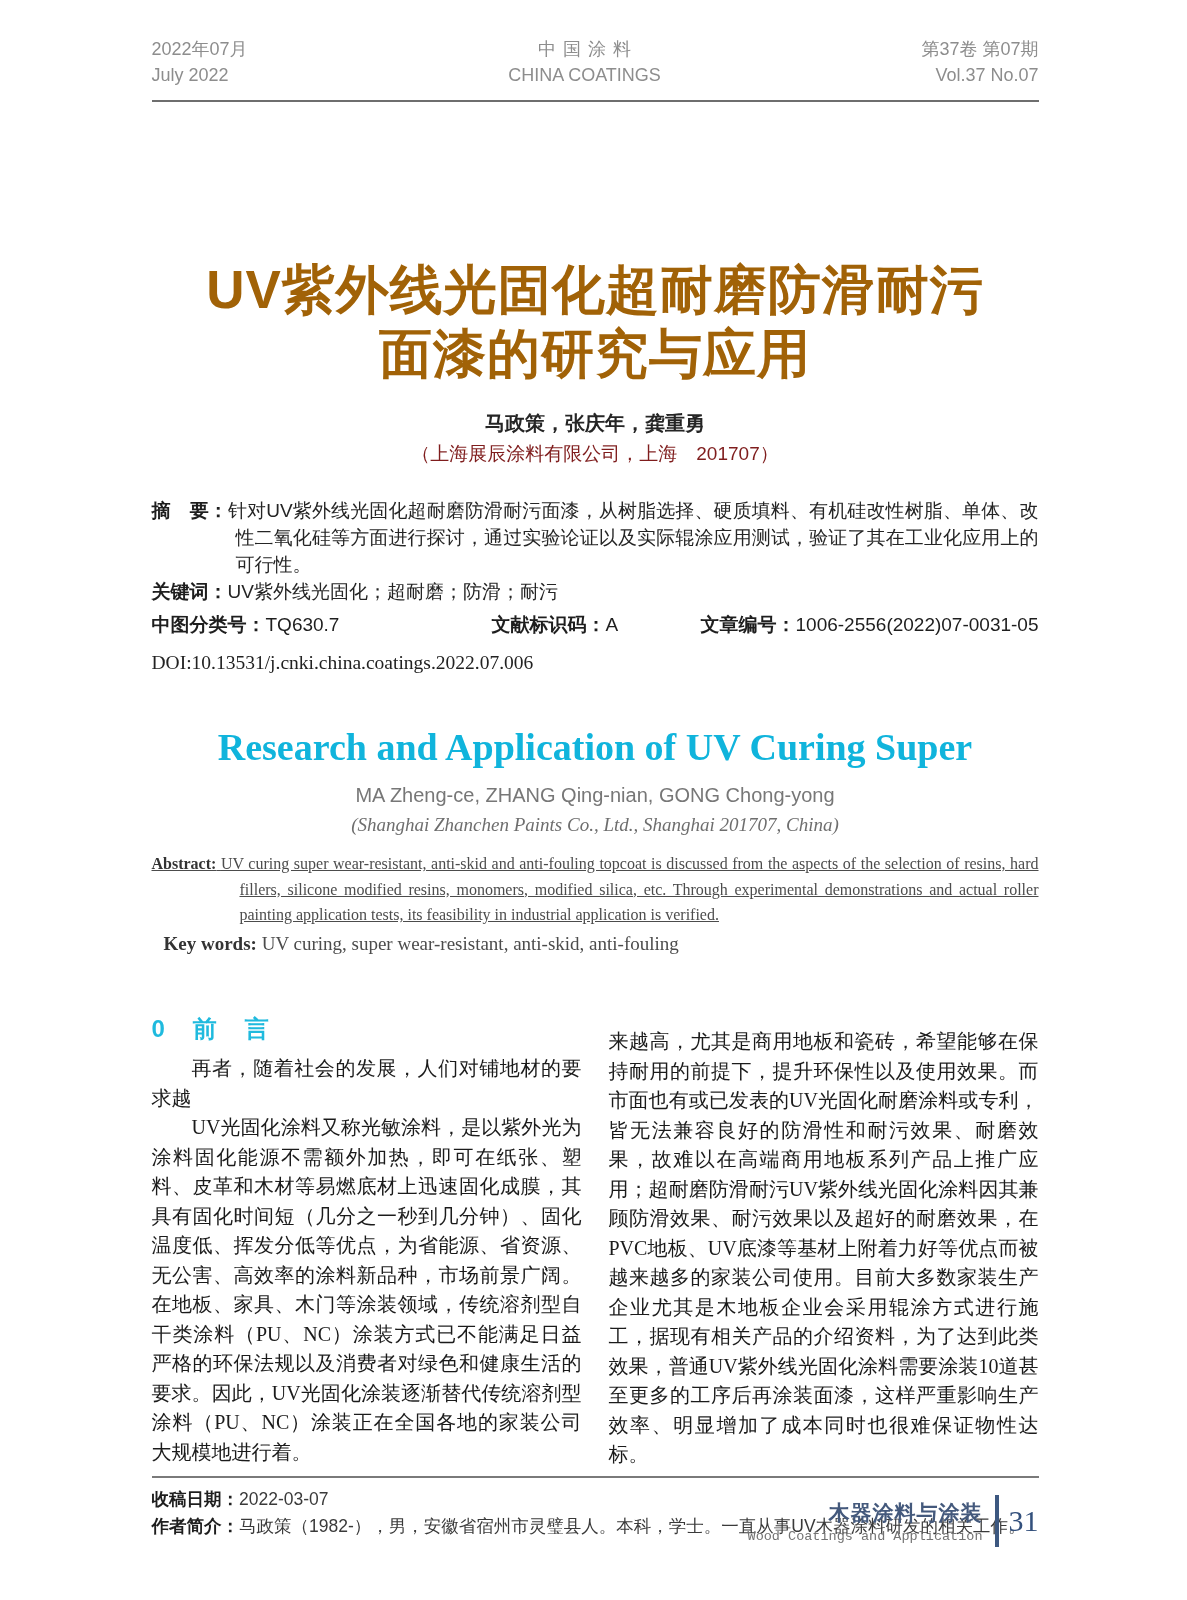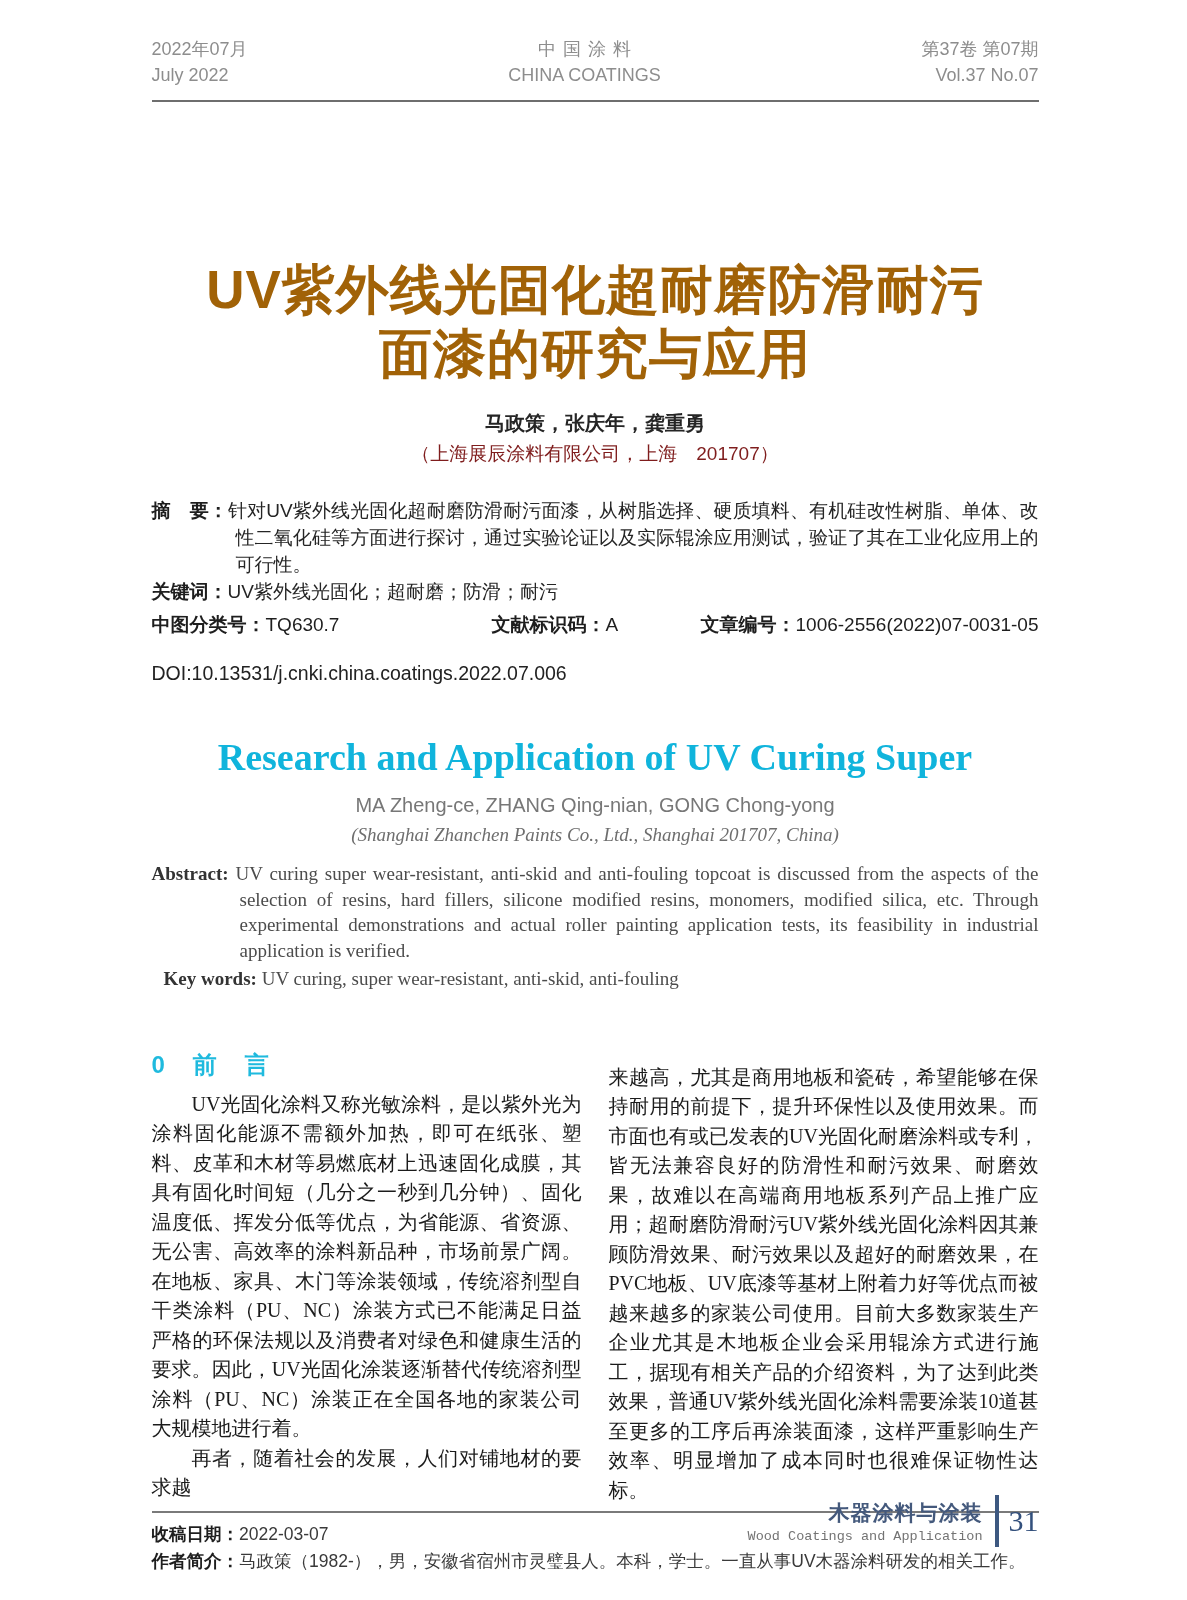"DOI:10.13531/j.cnki.china.coatings.2022." .doi { font-family: Liberation Sans, sans-serif -> Liberation Serif, serif; margin-top: 22px -> 12px }
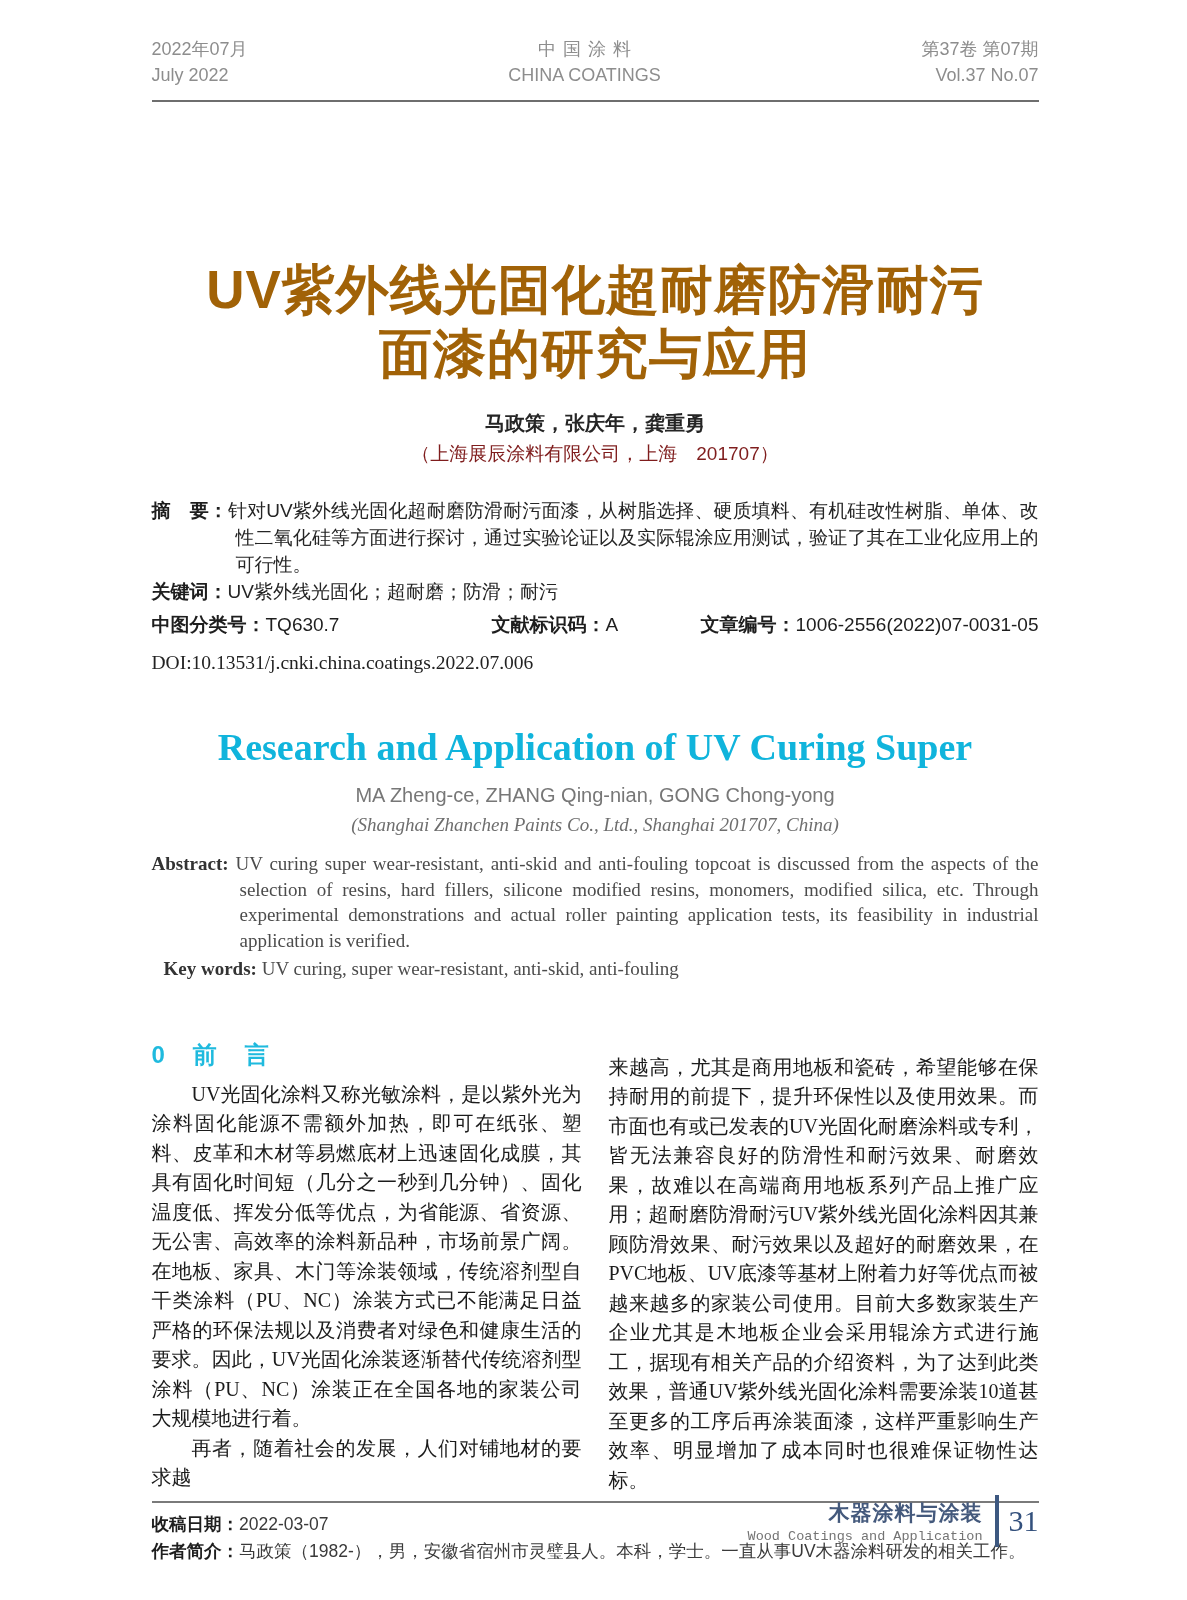"Abstract: UV curing super" .abstract-en { font-size: 19px -> 16px; text-decoration: none -> underline }
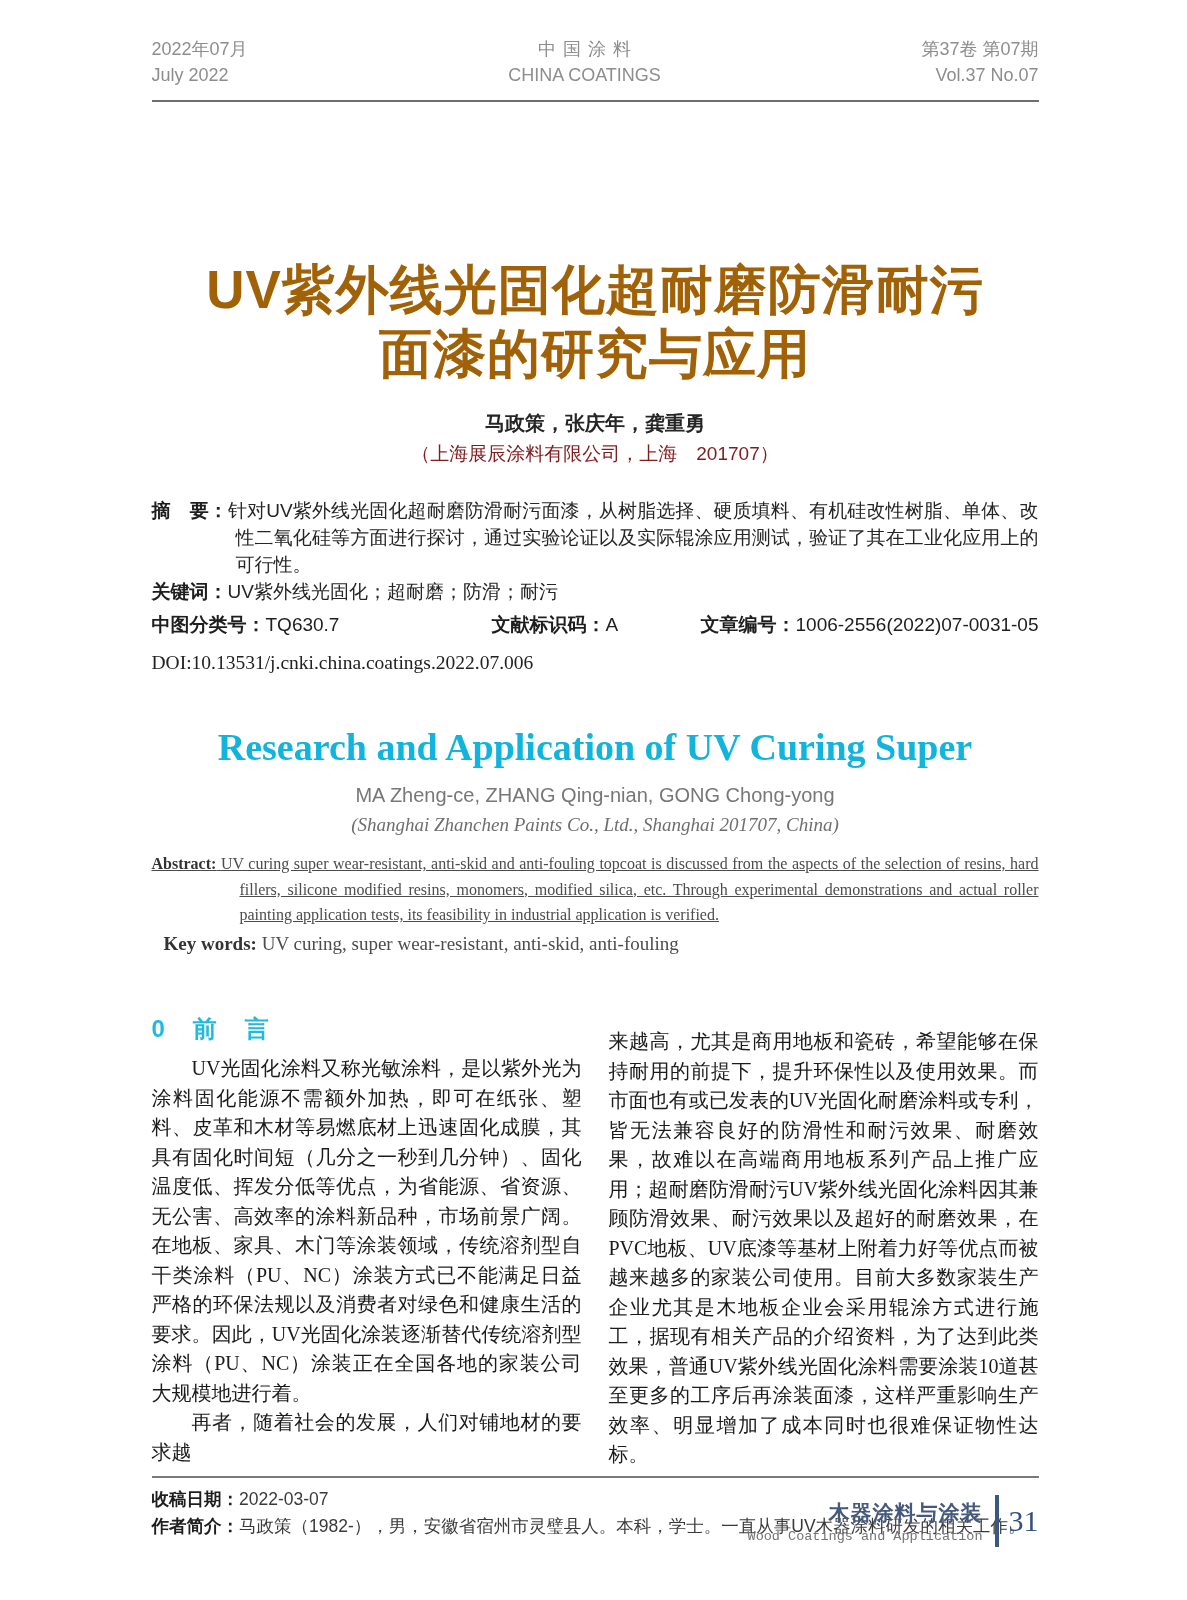"UV光固化涂料又称光敏涂料，是以紫外光为涂料固化能源不需额外加热，即可在纸张、塑" p.body-p { order: before "再者，随着社会的发展，人们对铺地材的要求越" -> after "再者，随着社会的发展，人们对铺地材的要求越" }
